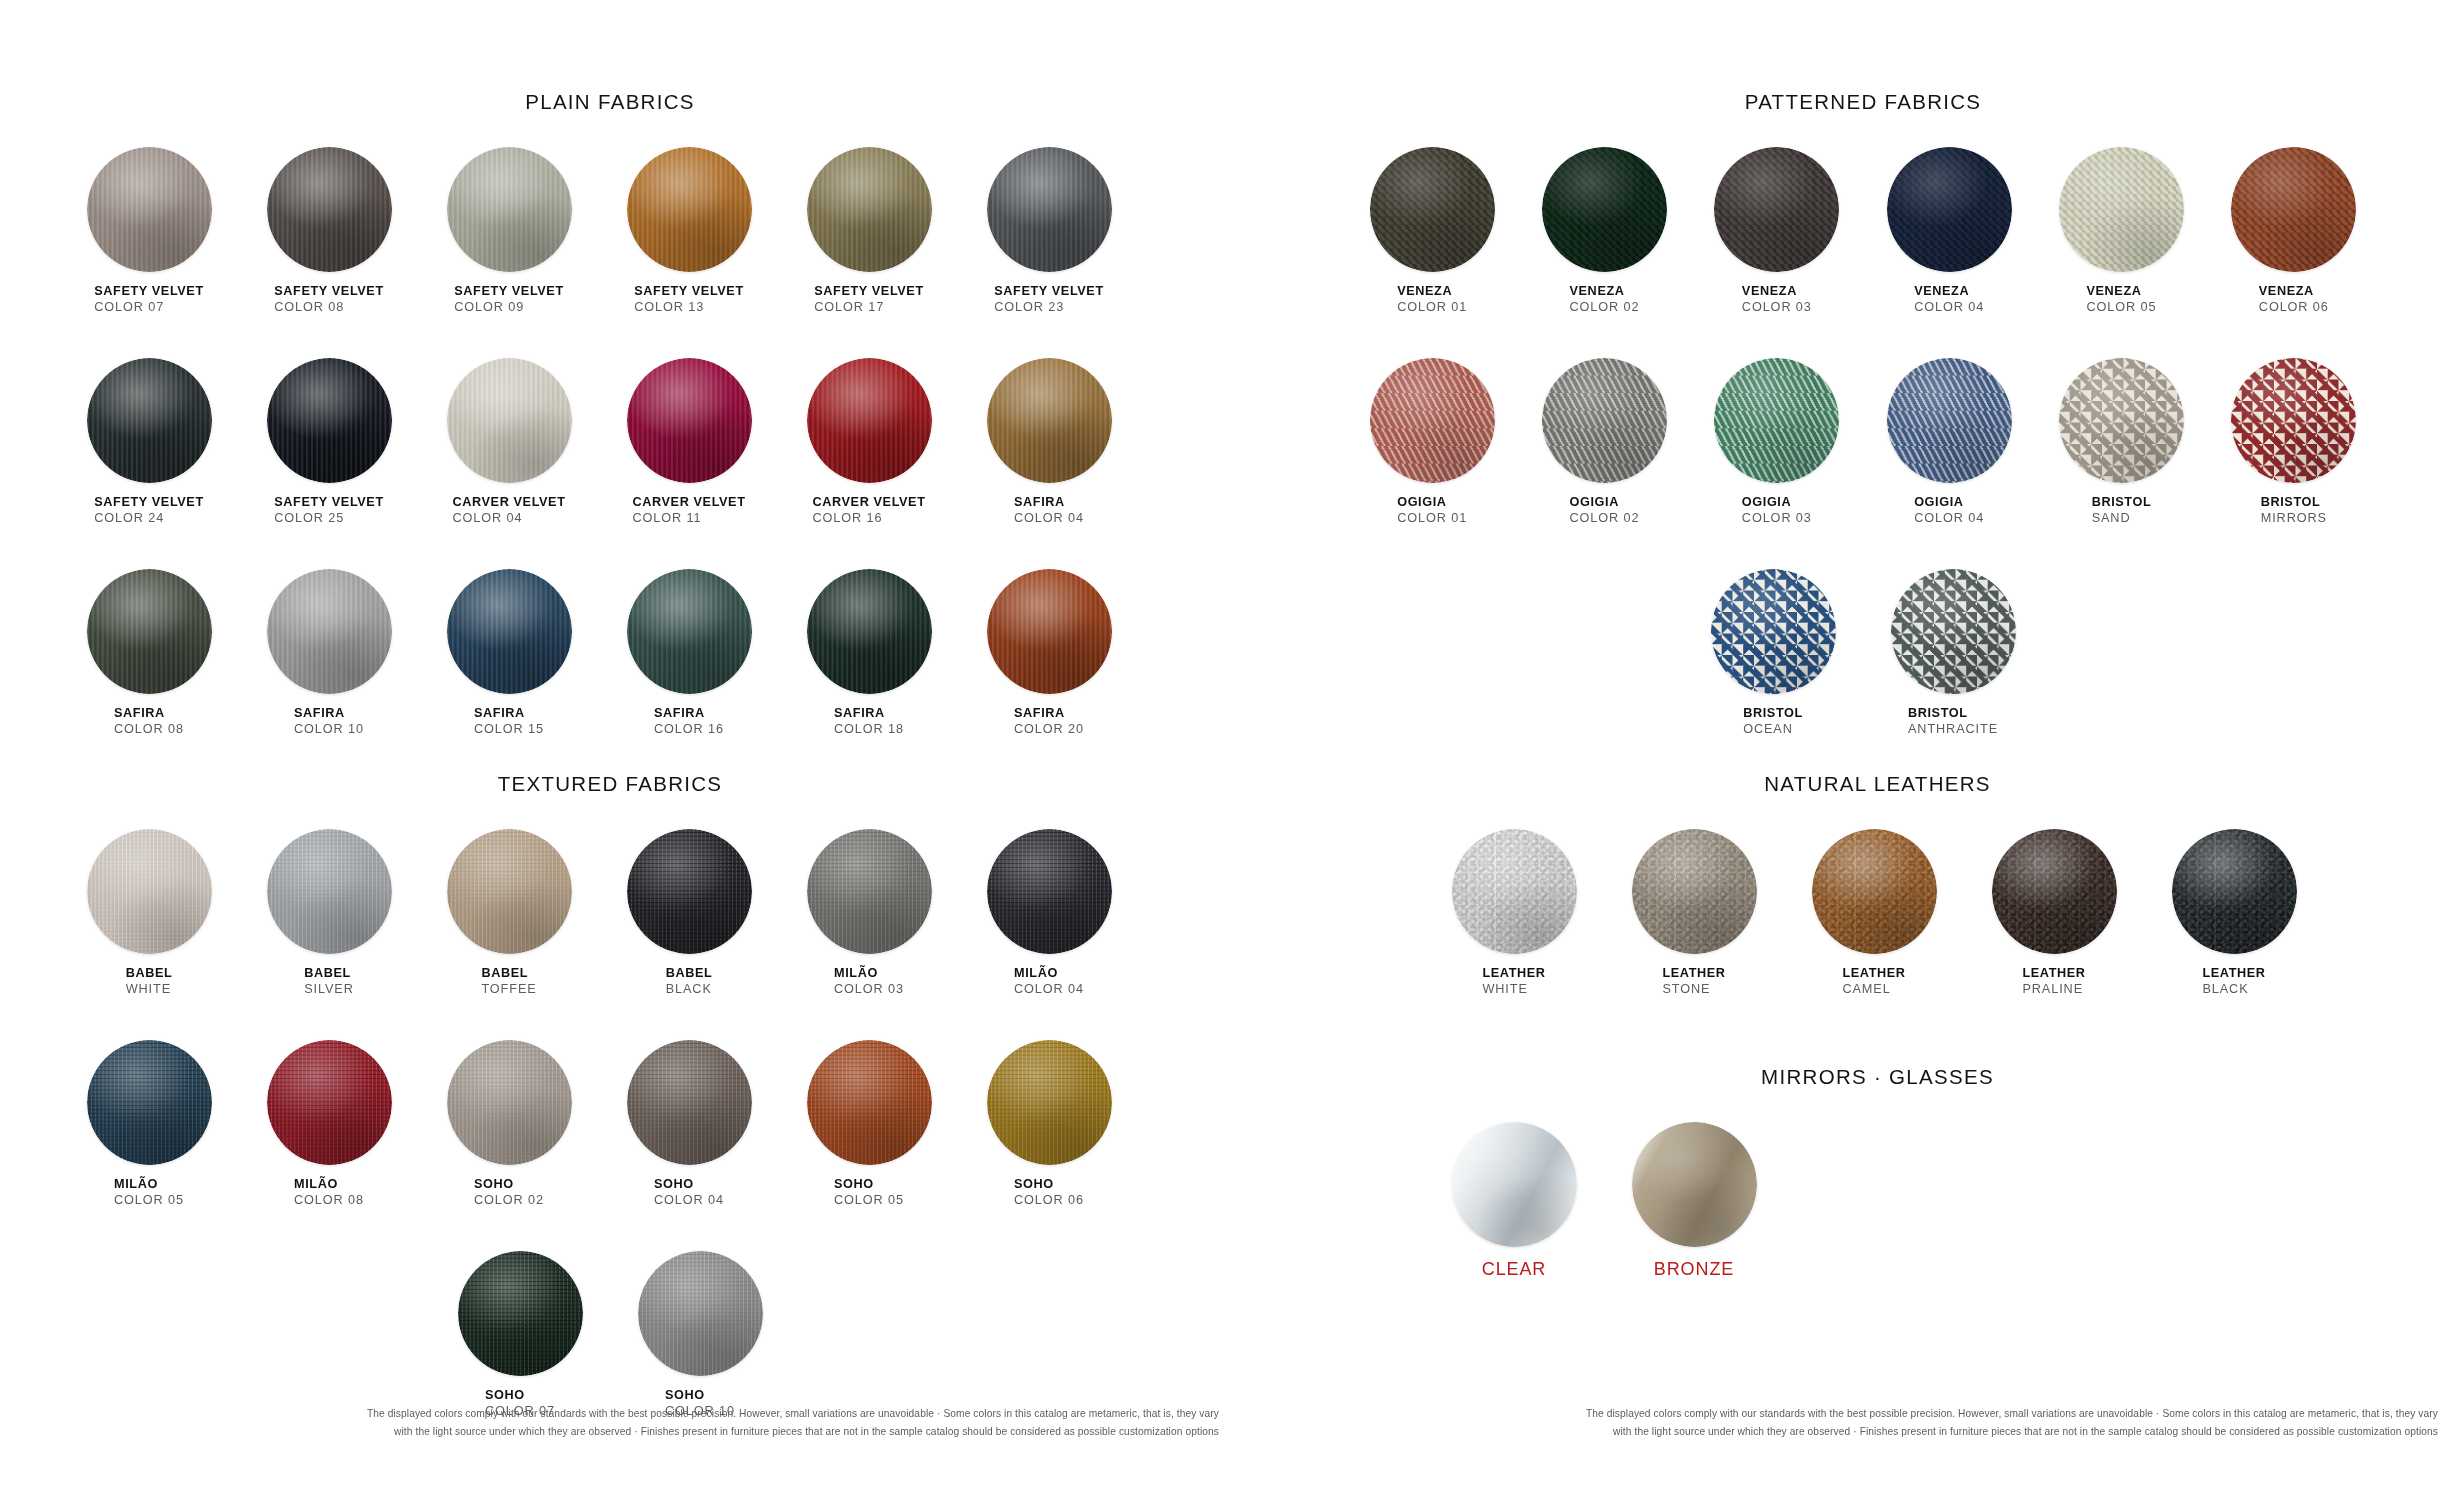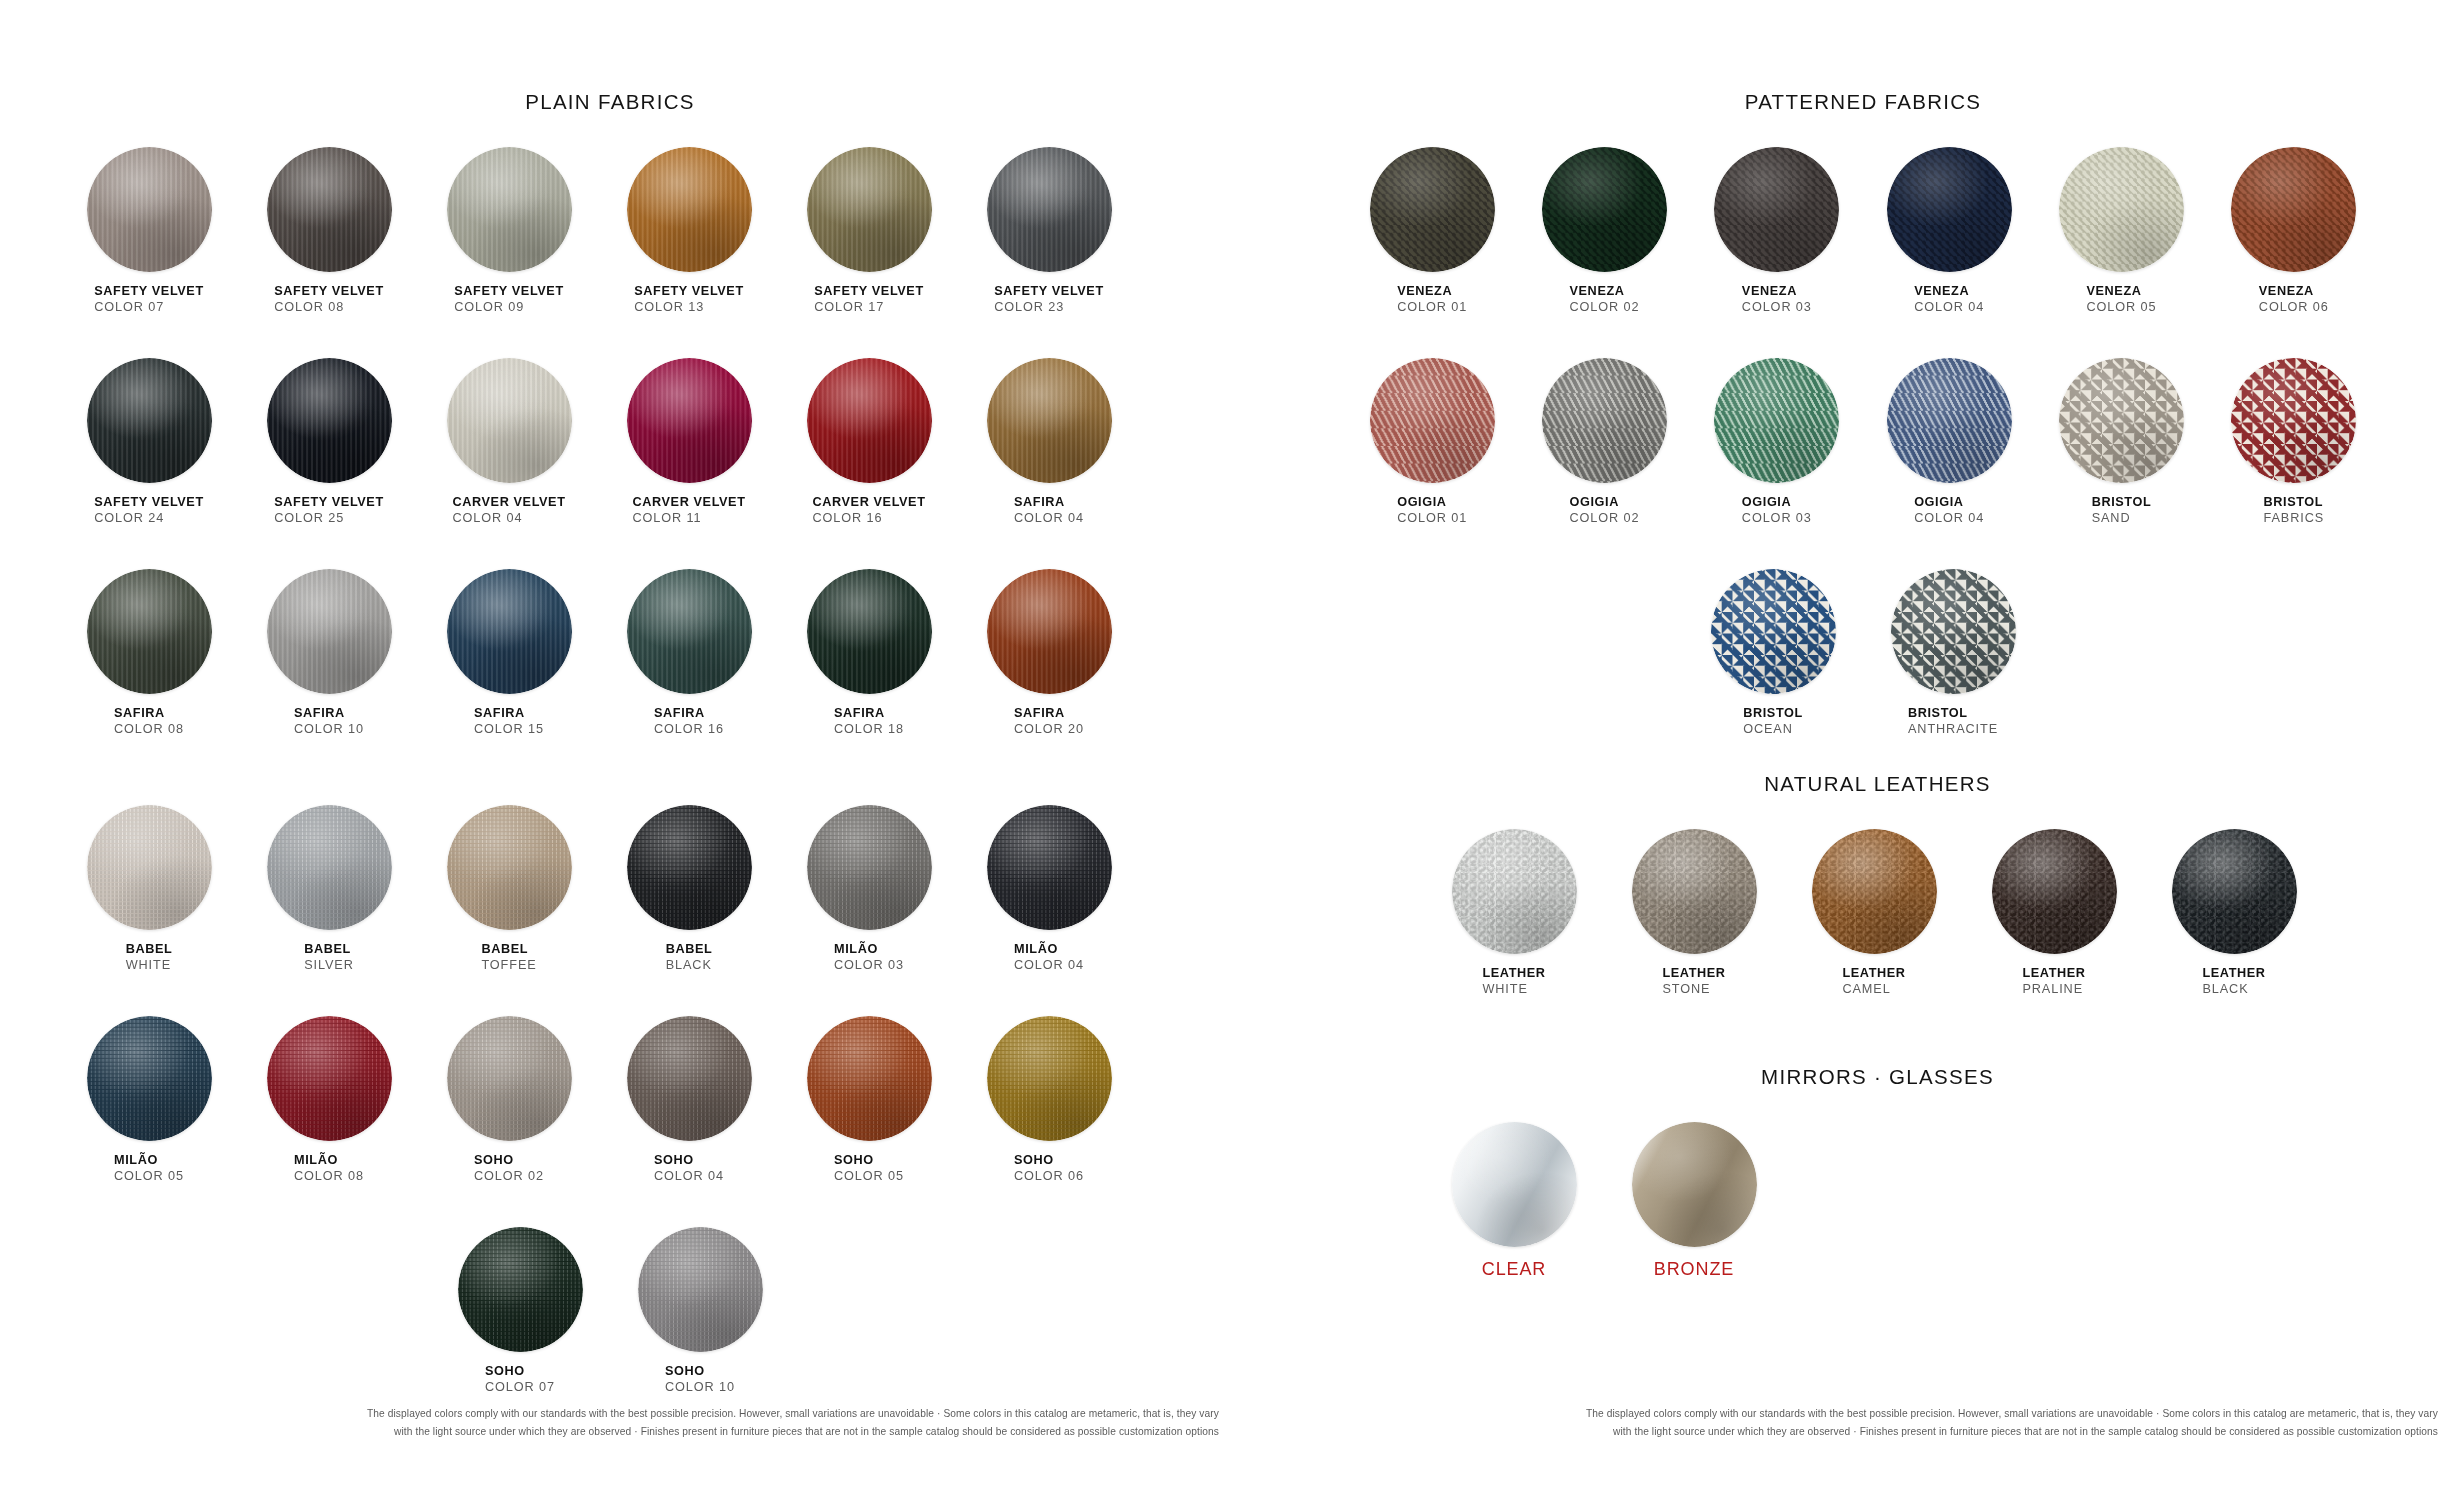"FABRICS" div.lab-color { text: FABRICS -> MIRRORS }
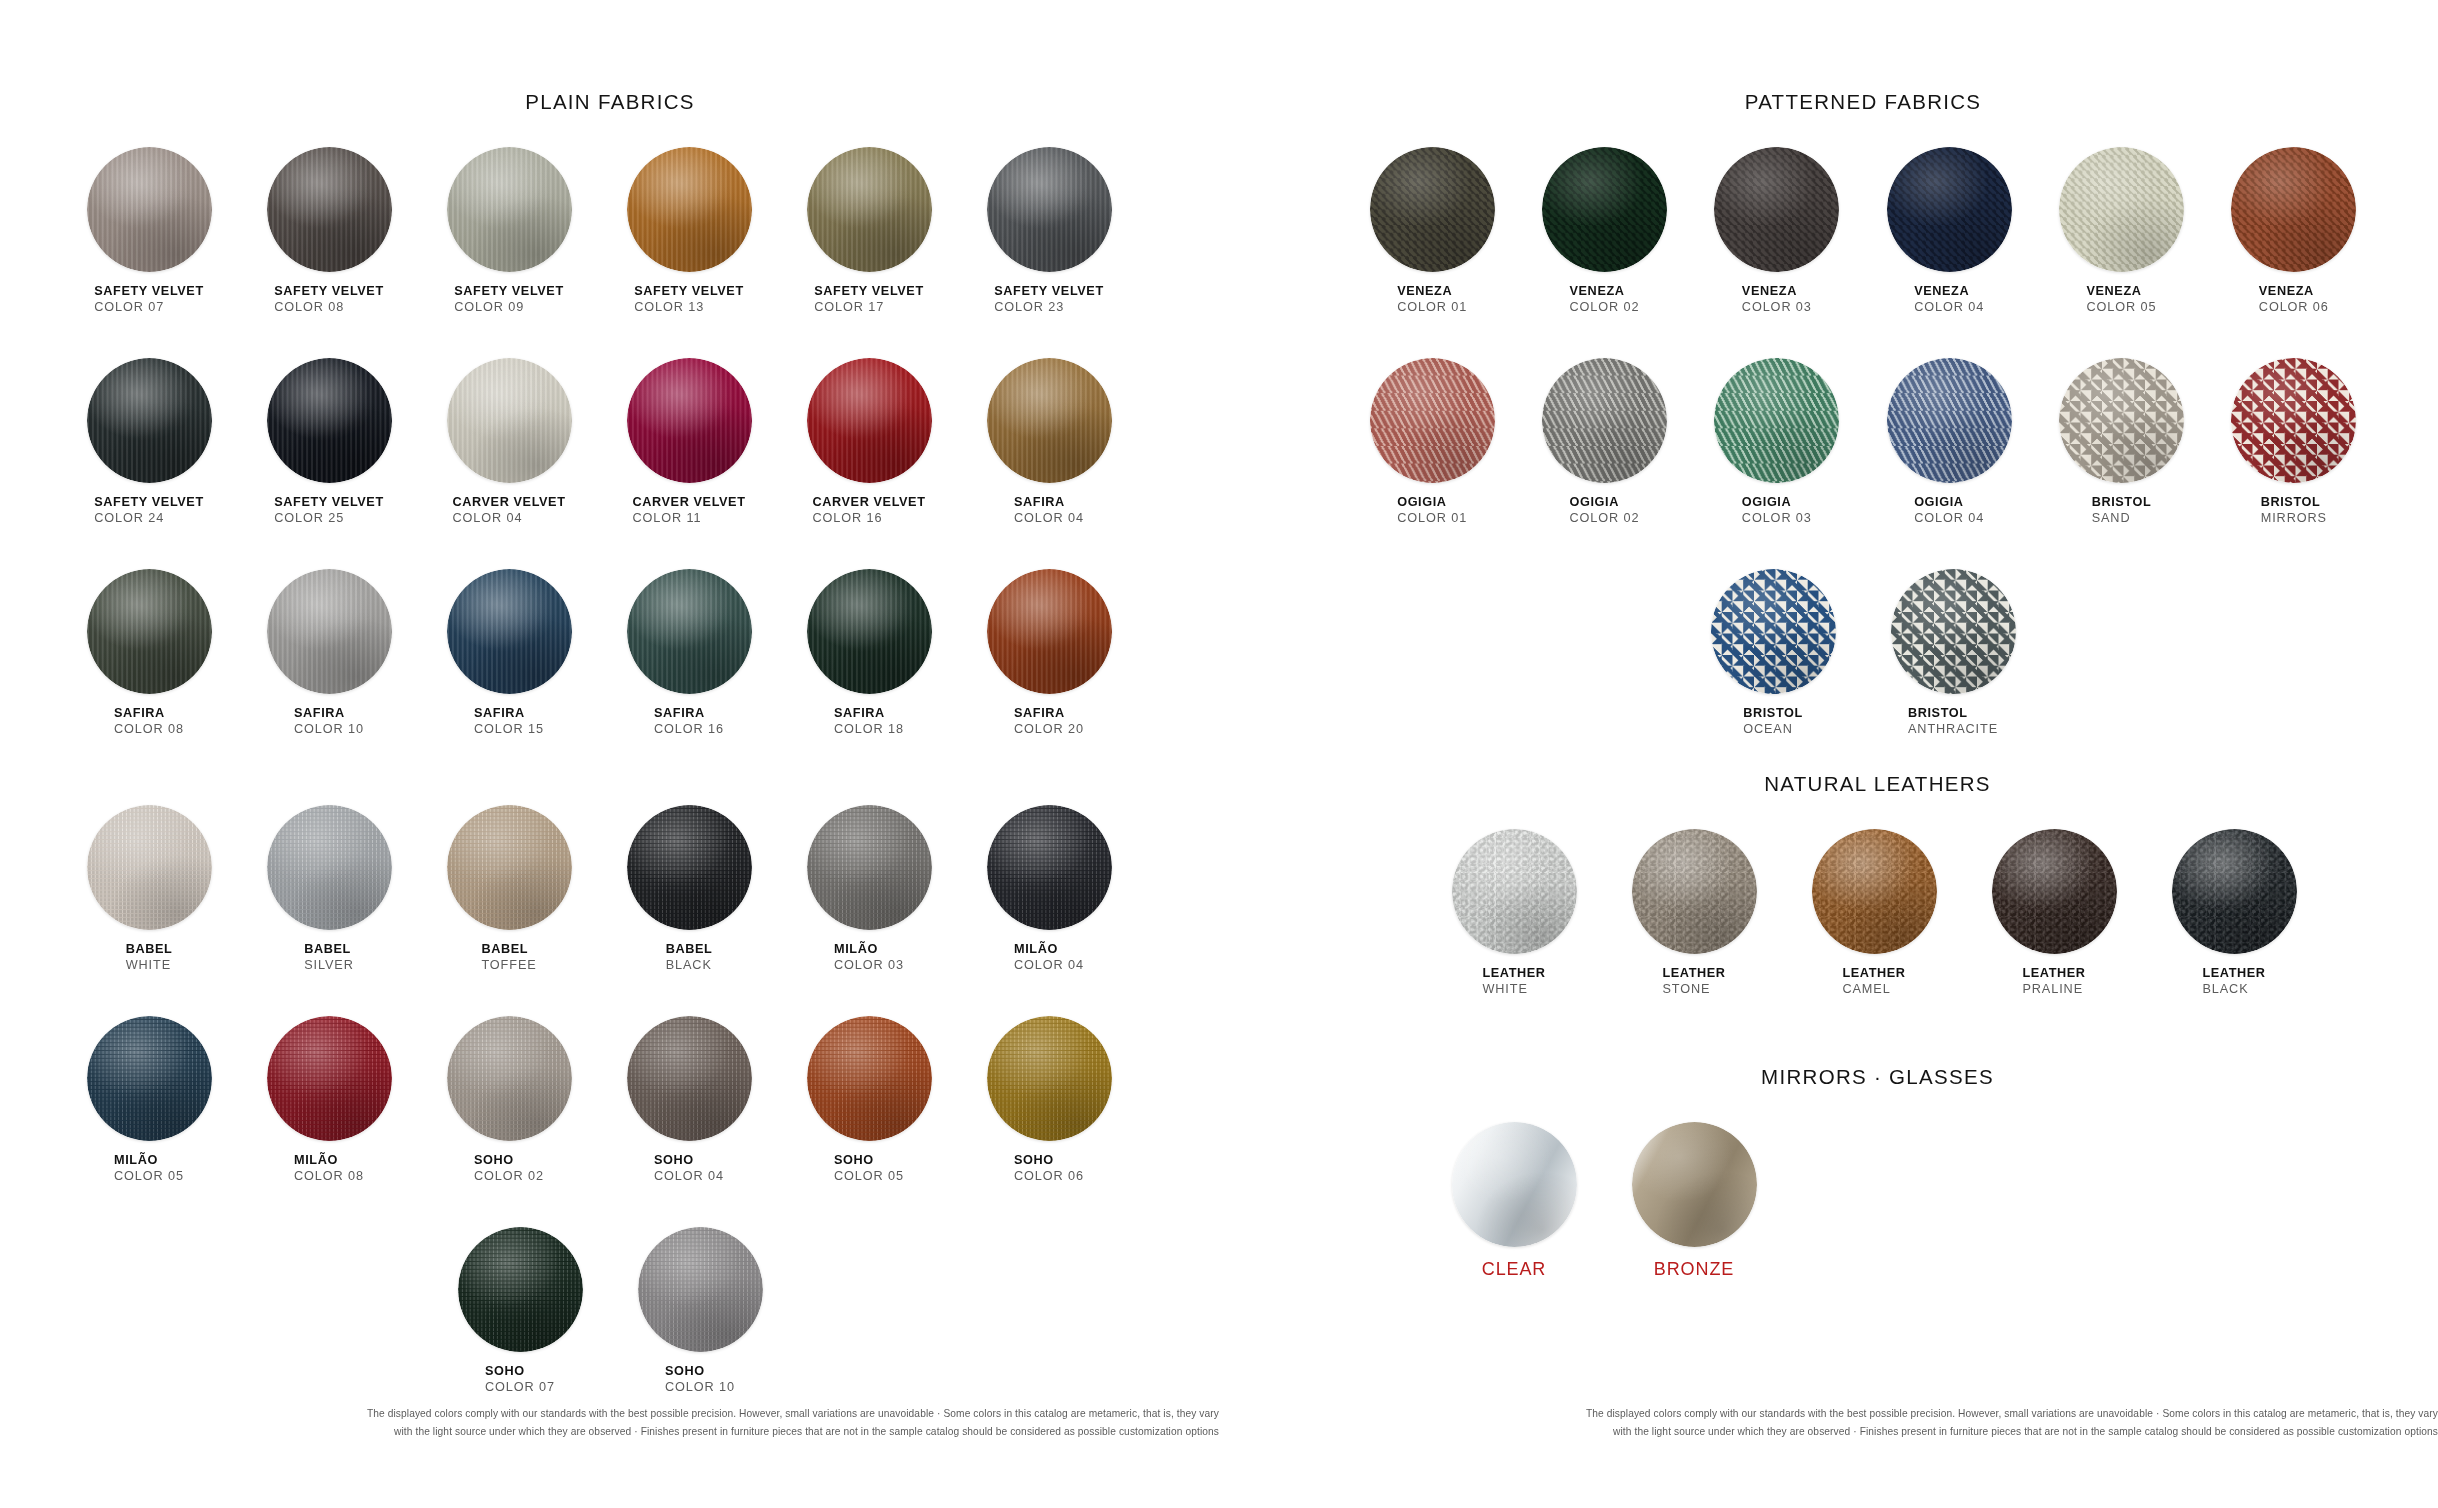"TEXTURED FABRICS" h2.section-title { html: none -> <h2>TEXTURED FABRICS</h2> }
